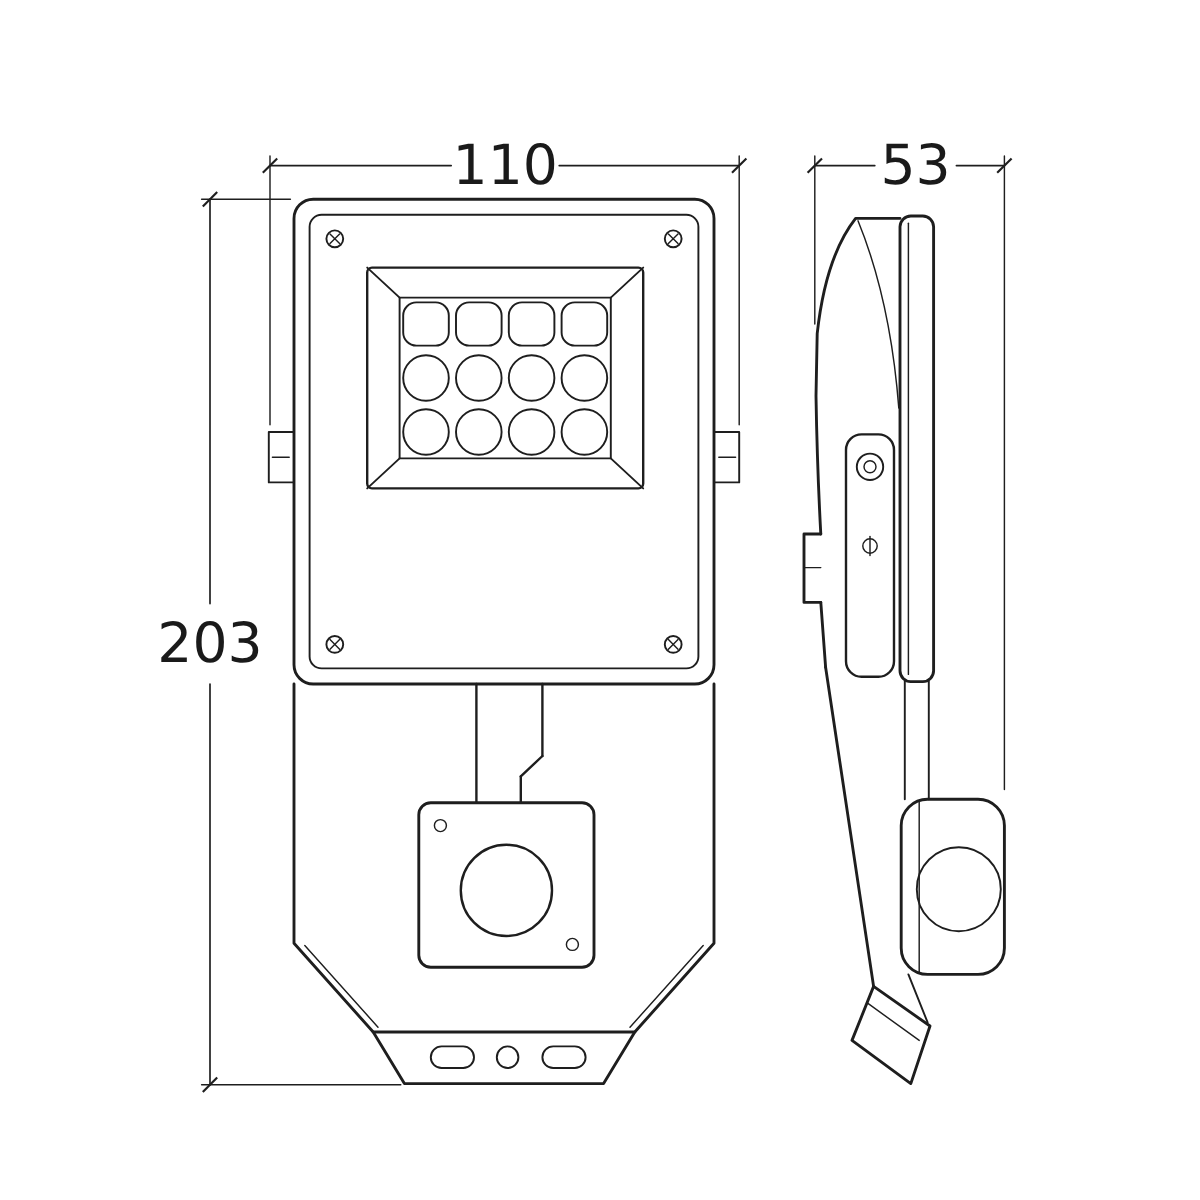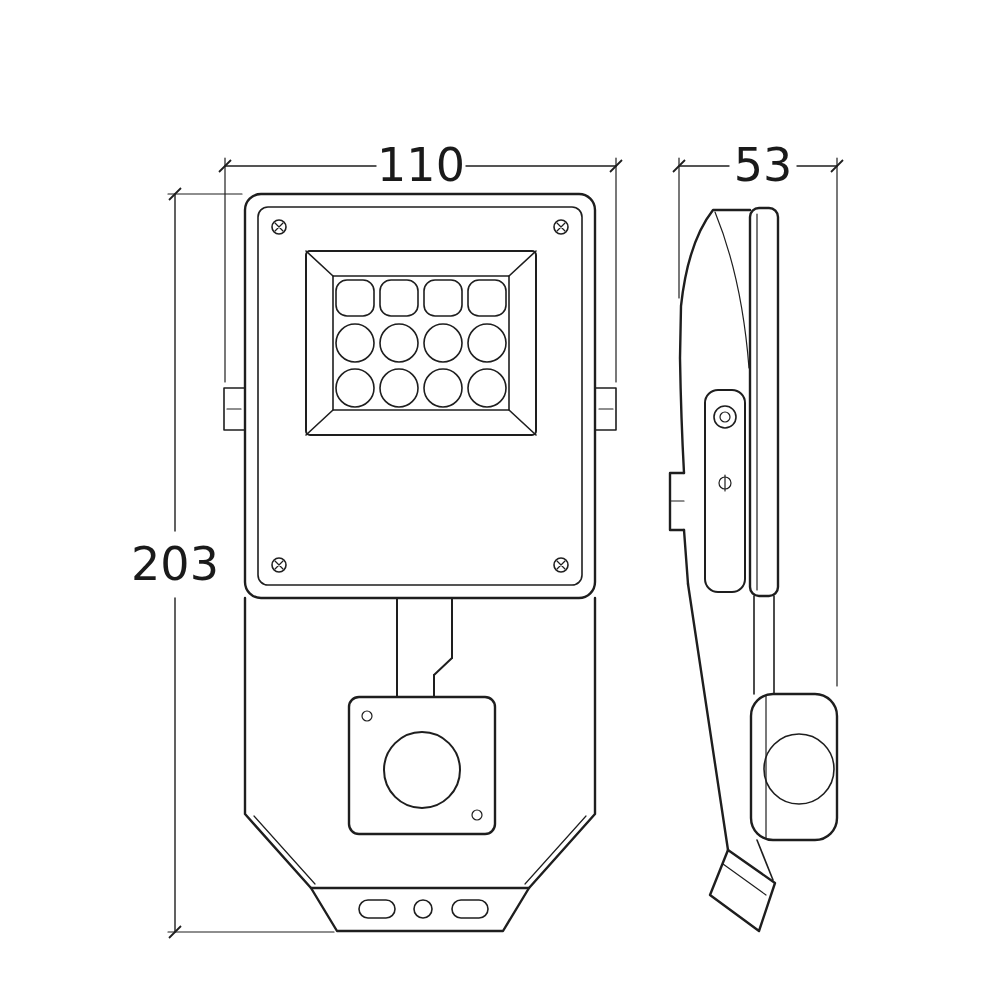"110" .canvas { margin-top: 28px -> none }
